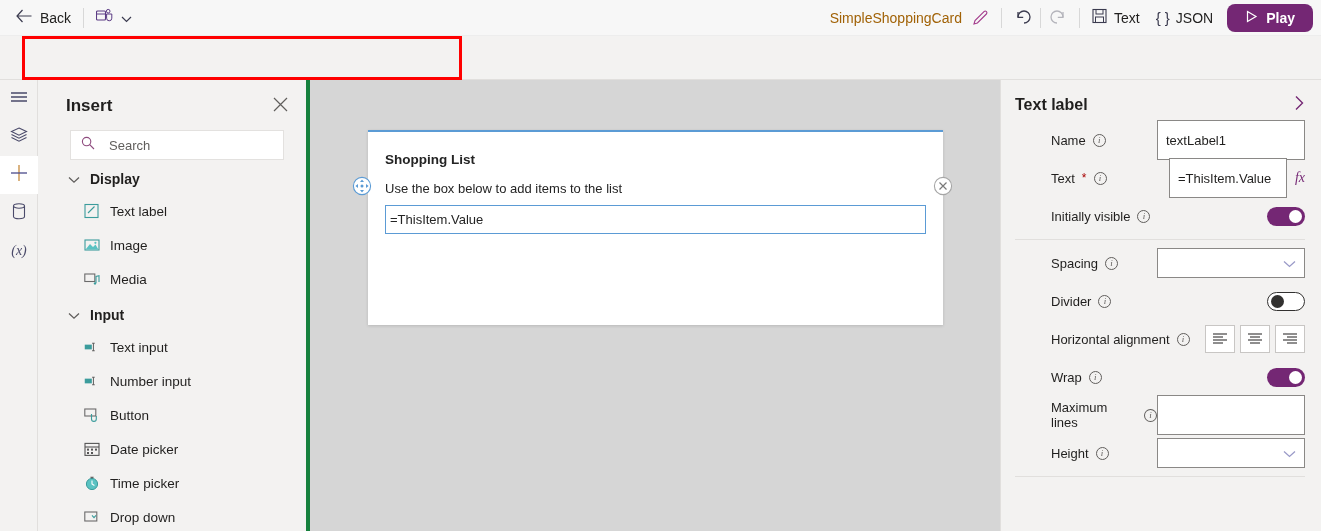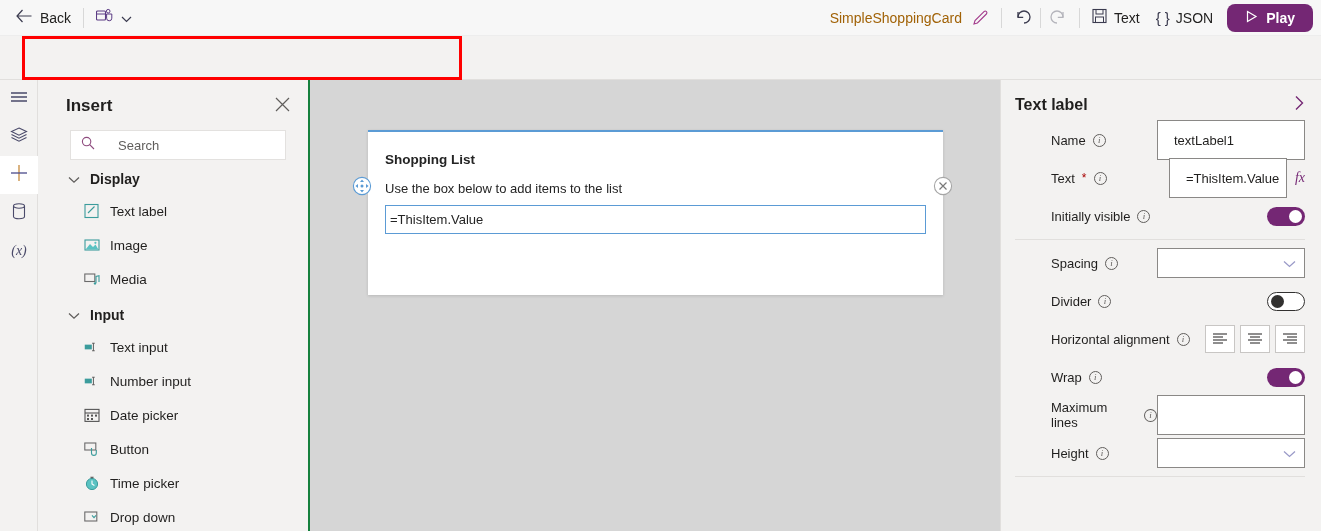"Insert" .insert-panel { border-right: 2px solid #15803d -> 4px solid #15803d }
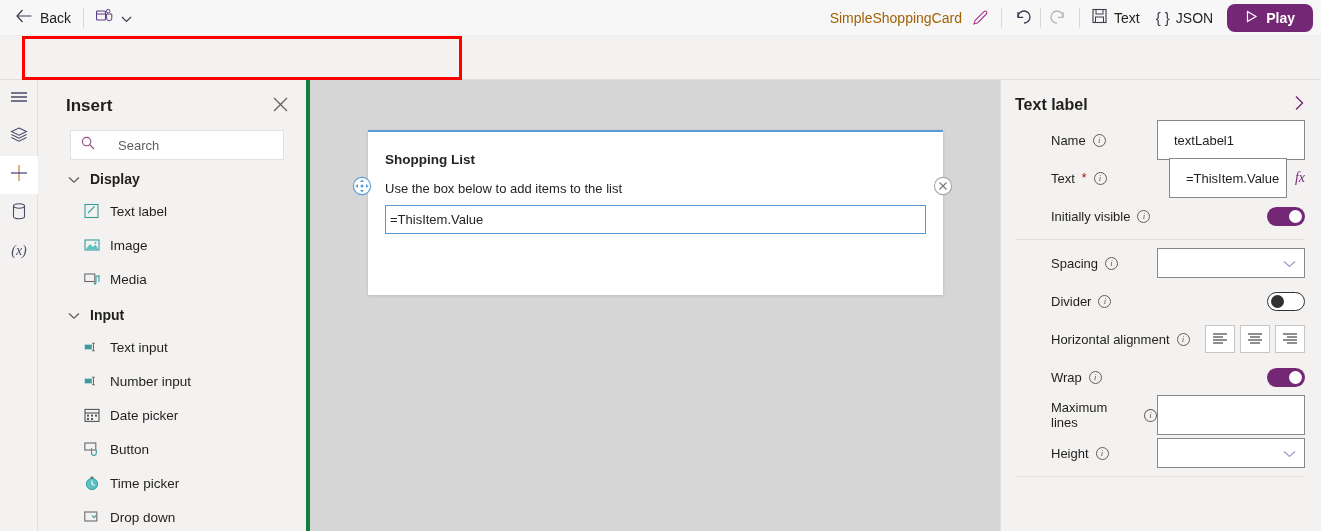"Search" .search-box { gap: 23px -> 14px }
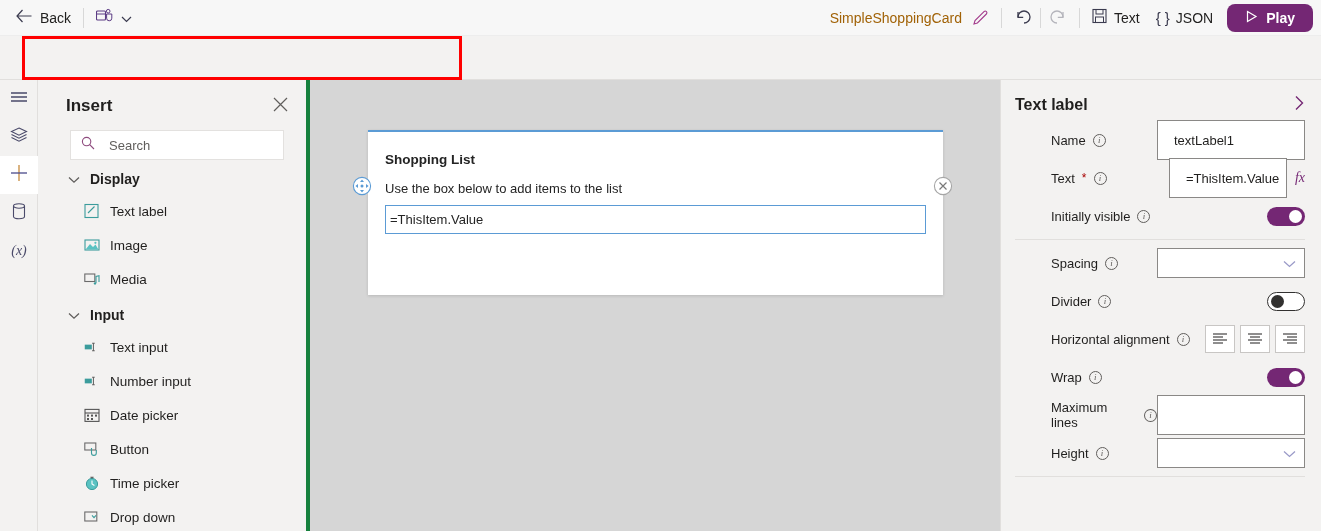"textLabel1" .tinput { padding: 0 16px -> 0 8px }
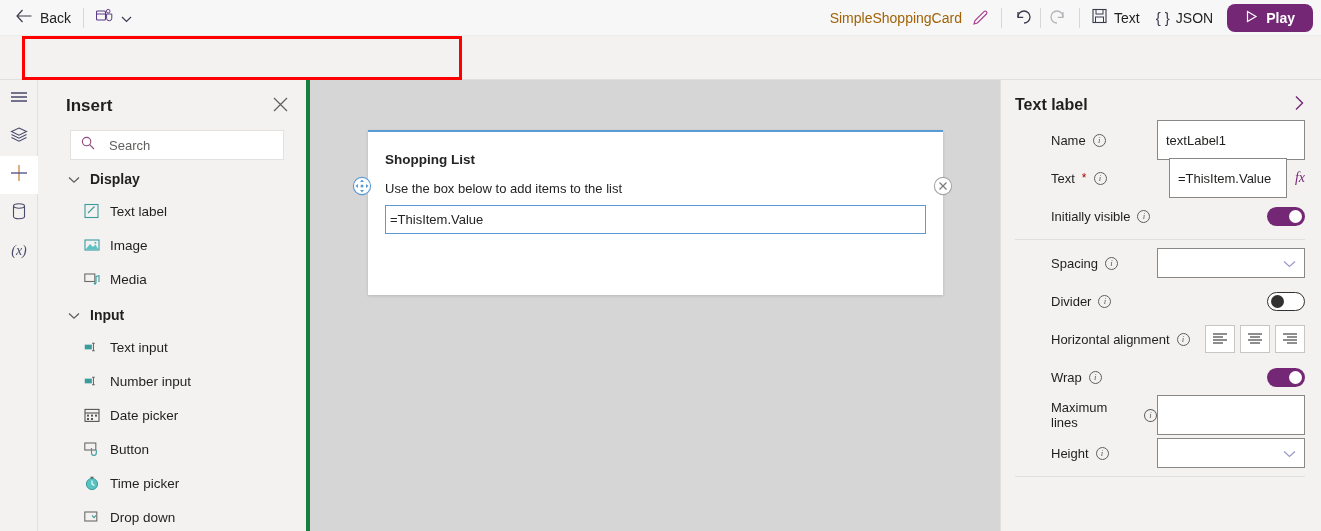"Shopping List" .screen { height: 165px -> 195px }
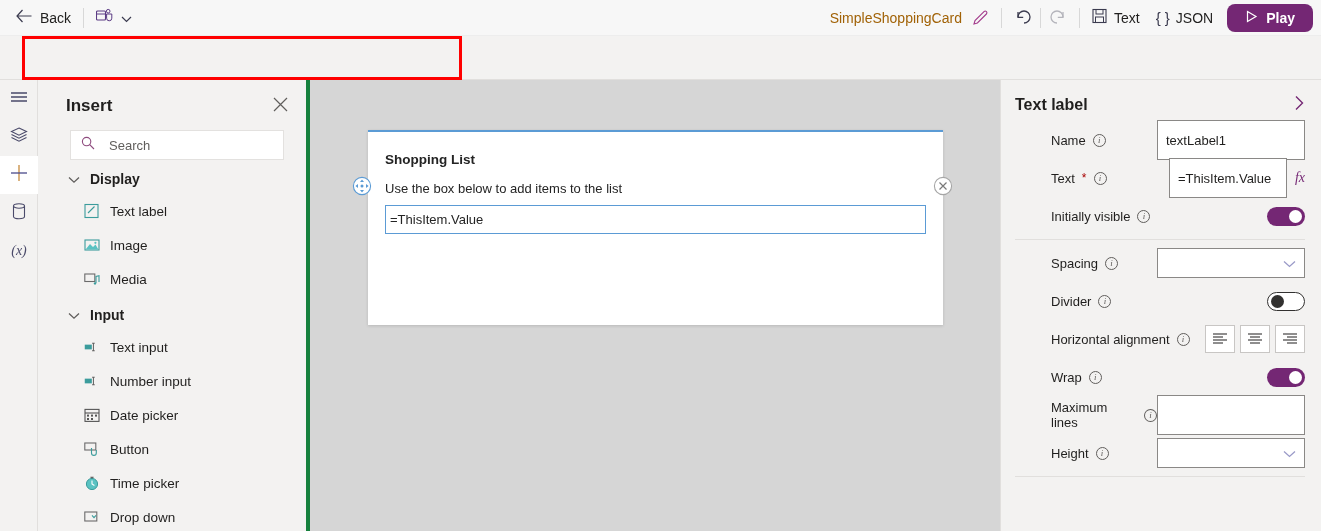"Date picker" div.ins-item { order: before "Button" -> after "Button" }
